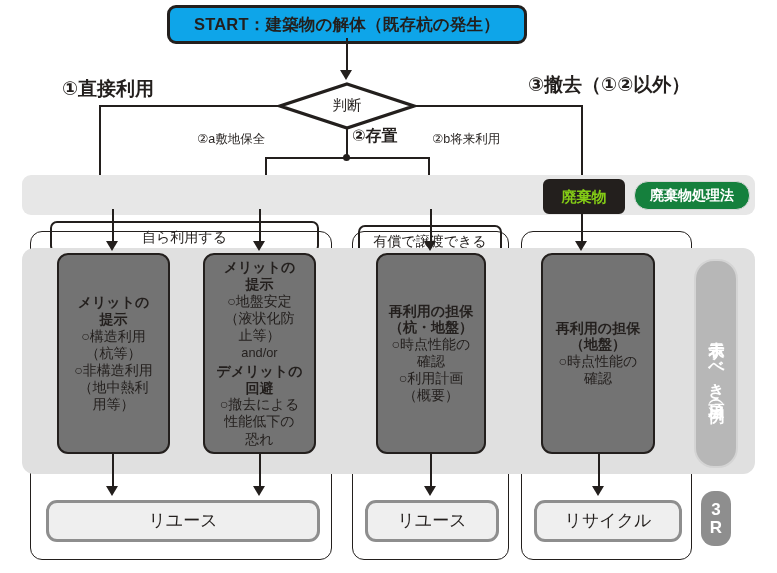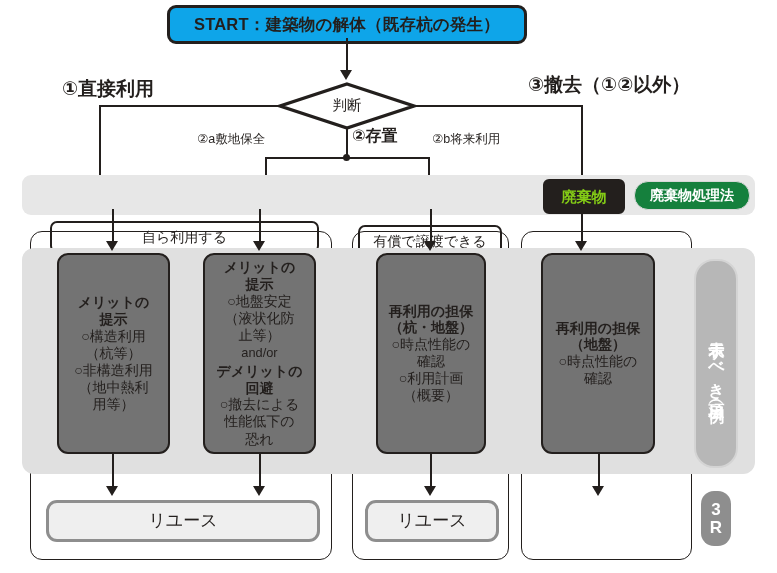"リサイクル" div.abs { html: none -> <div> <span>リサイクル</span> </div> }
